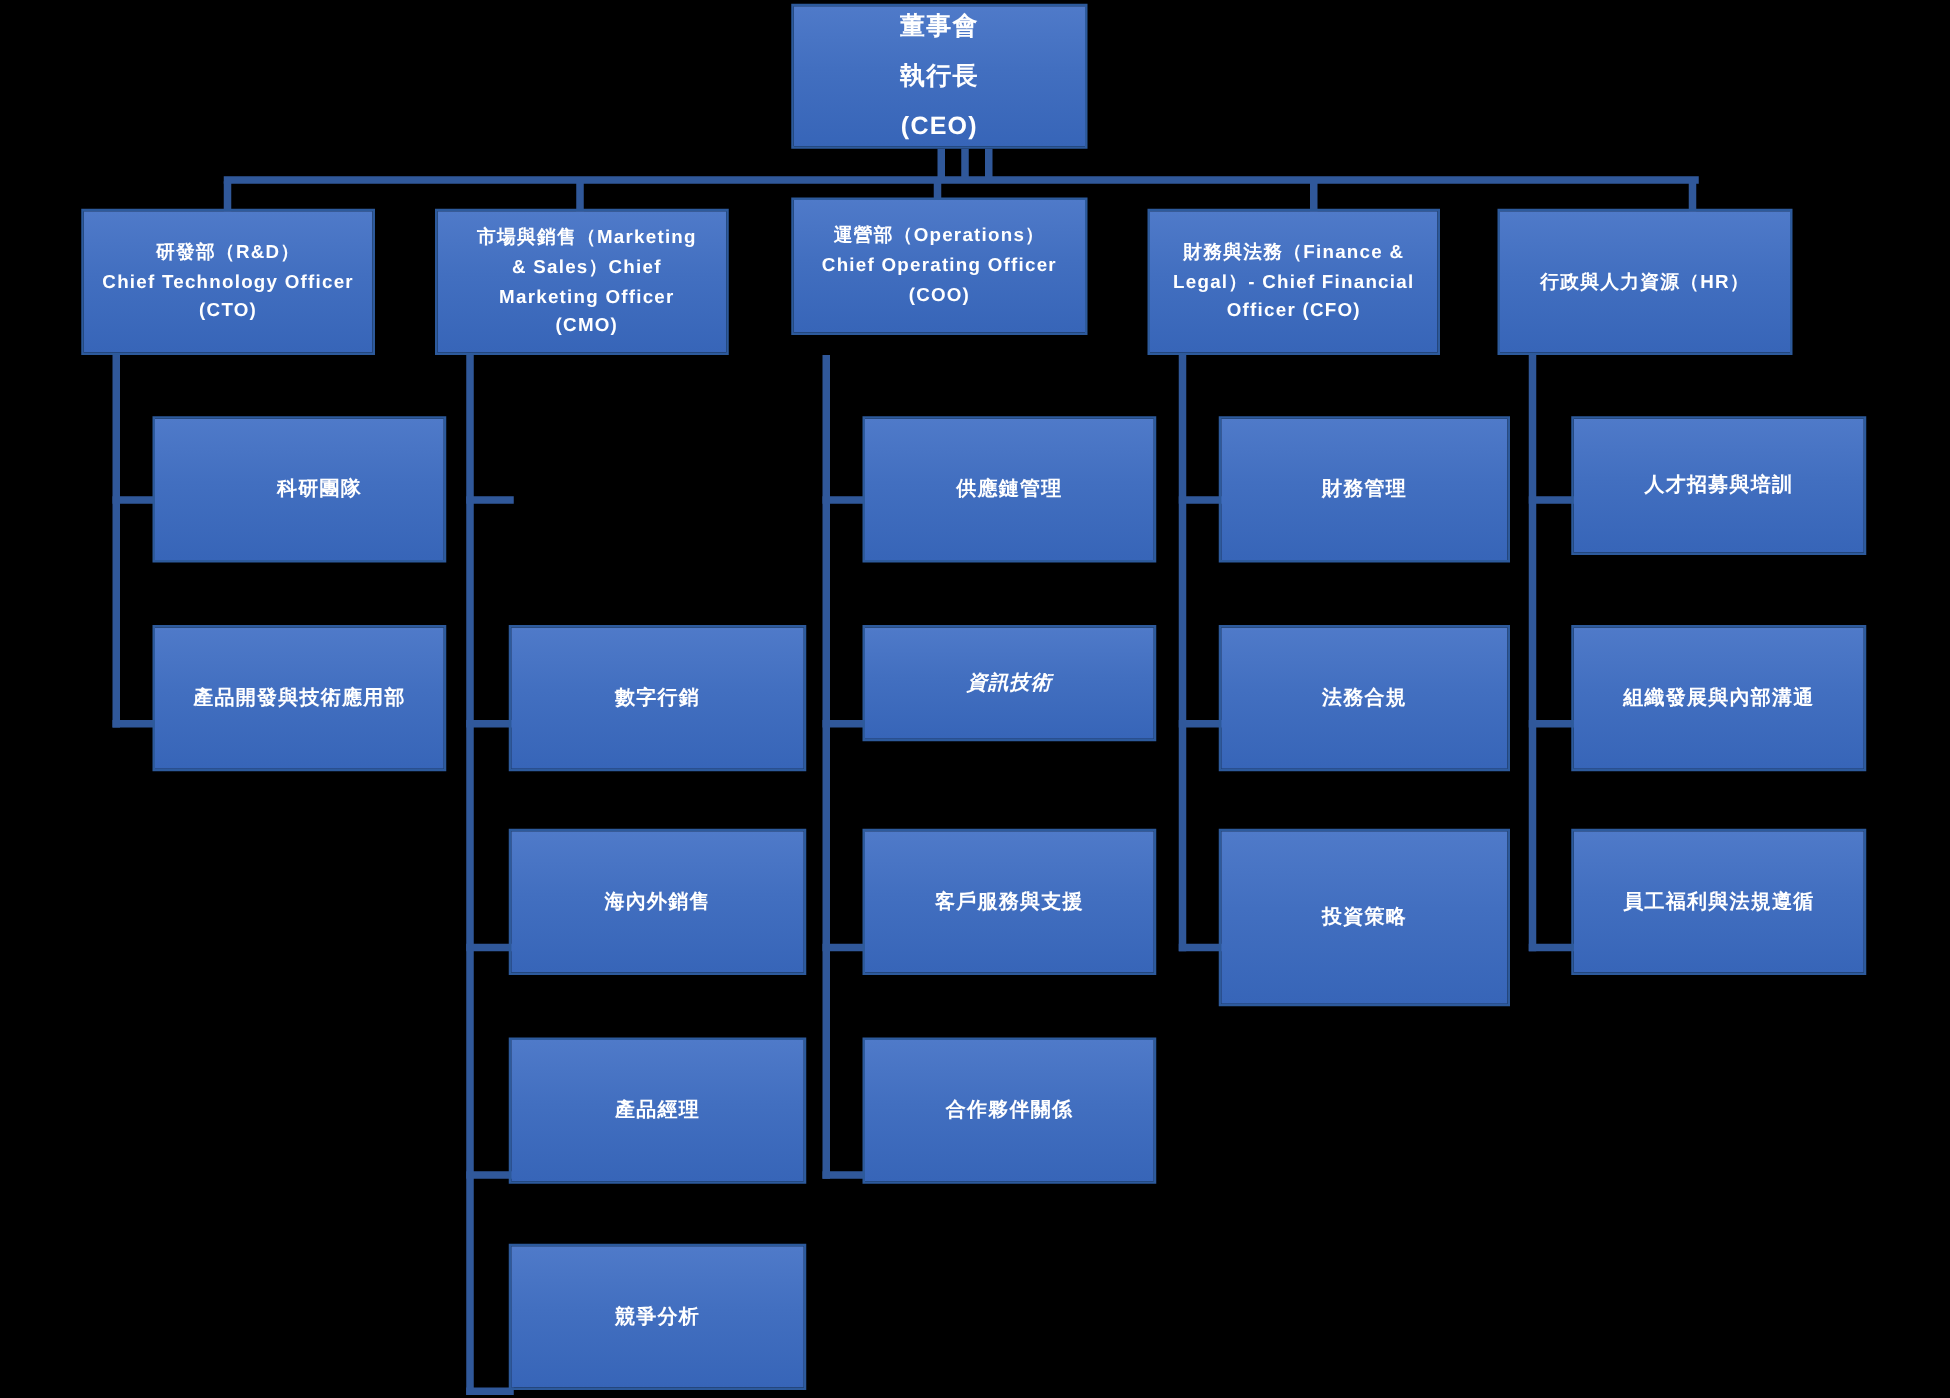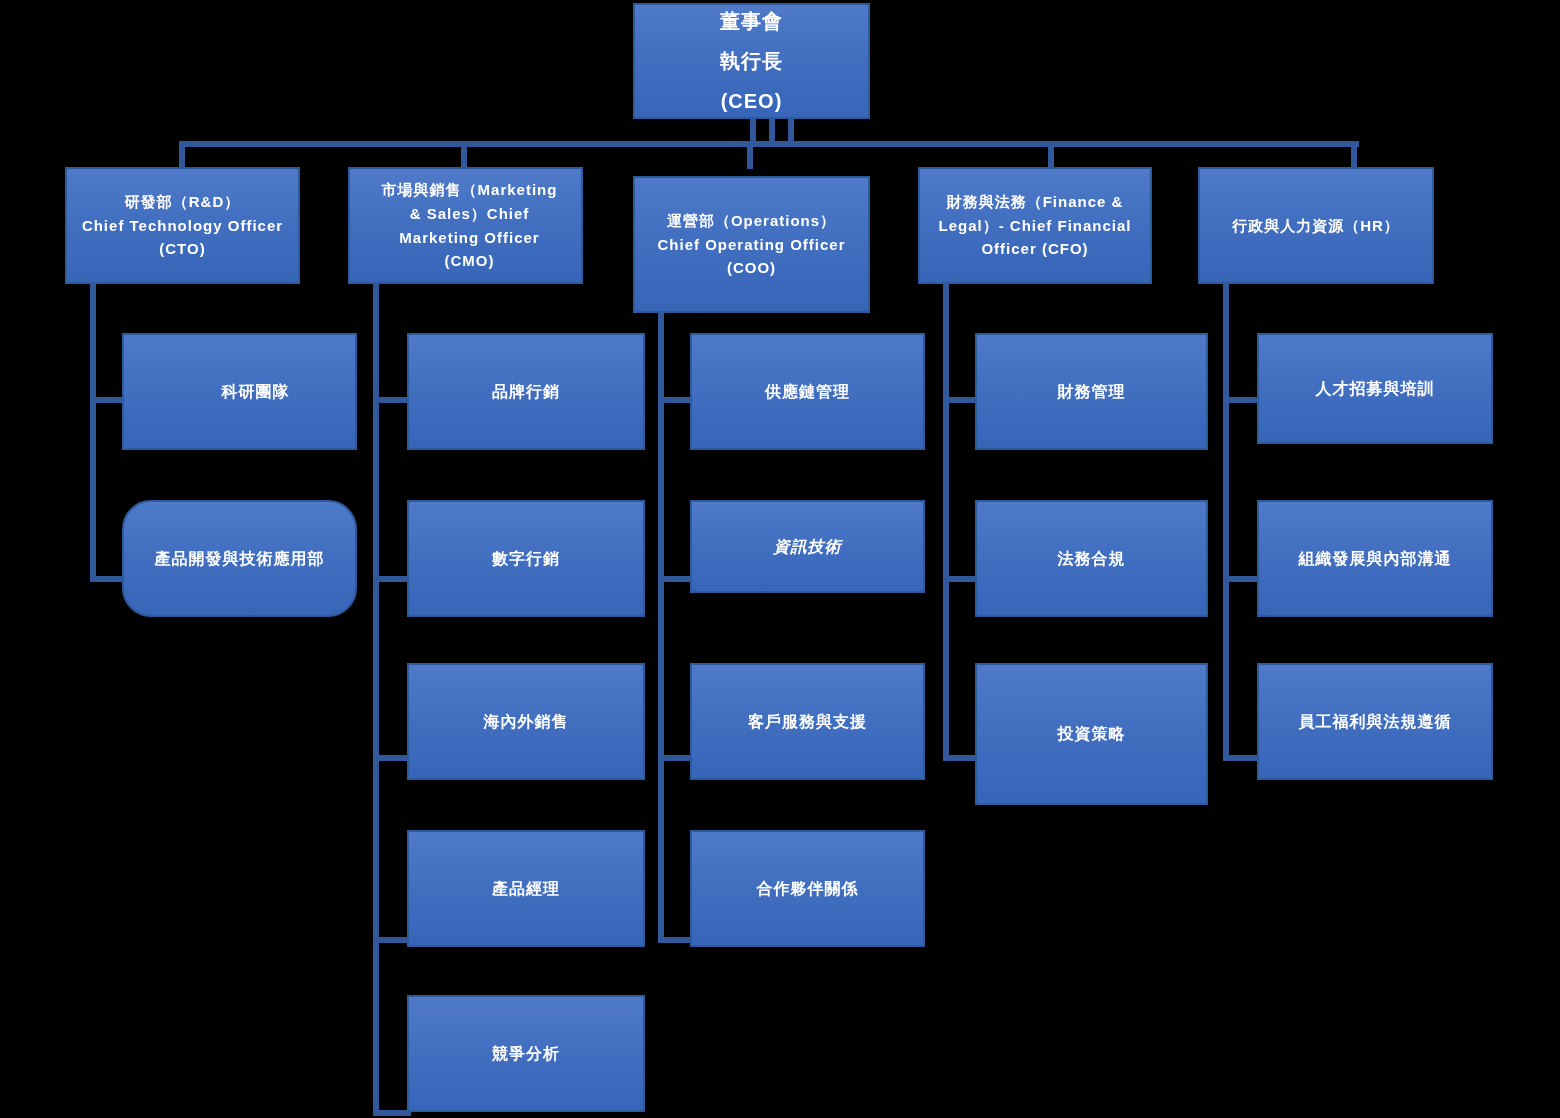"運營部（Operations）" div.node { height: 137px -> 110px; top: 176px -> 158px }
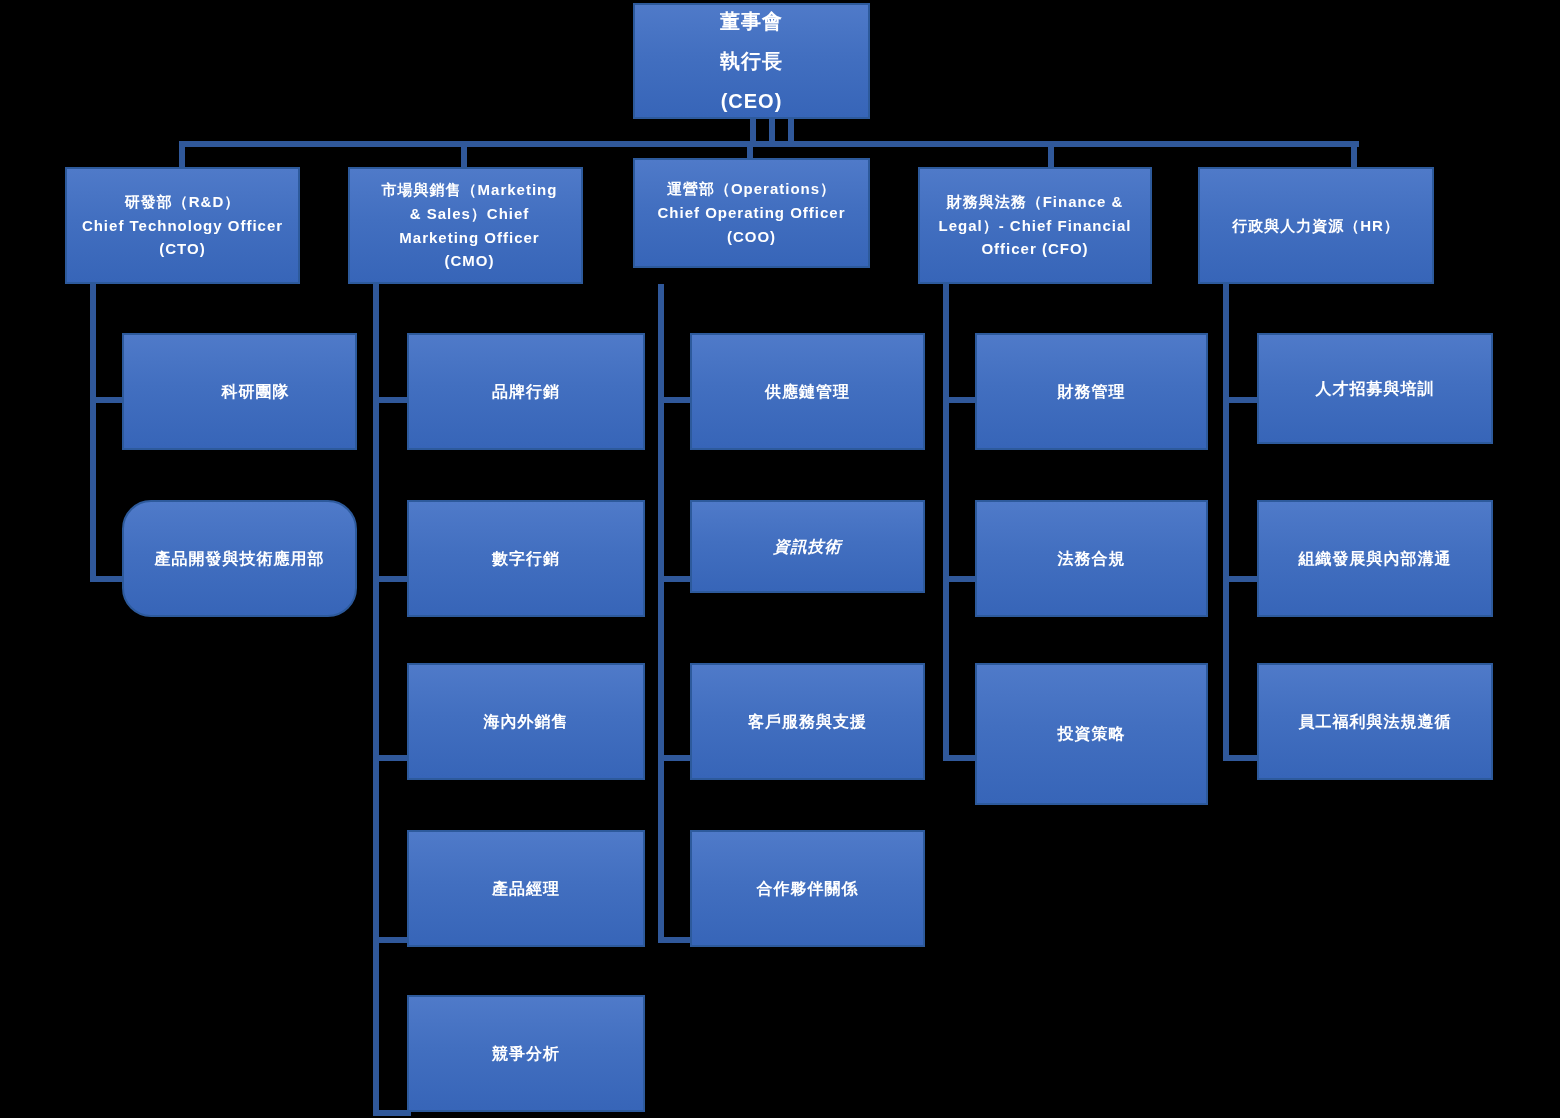"品牌行銷" div.node { html: <div>品牌行銷</div> -> none }
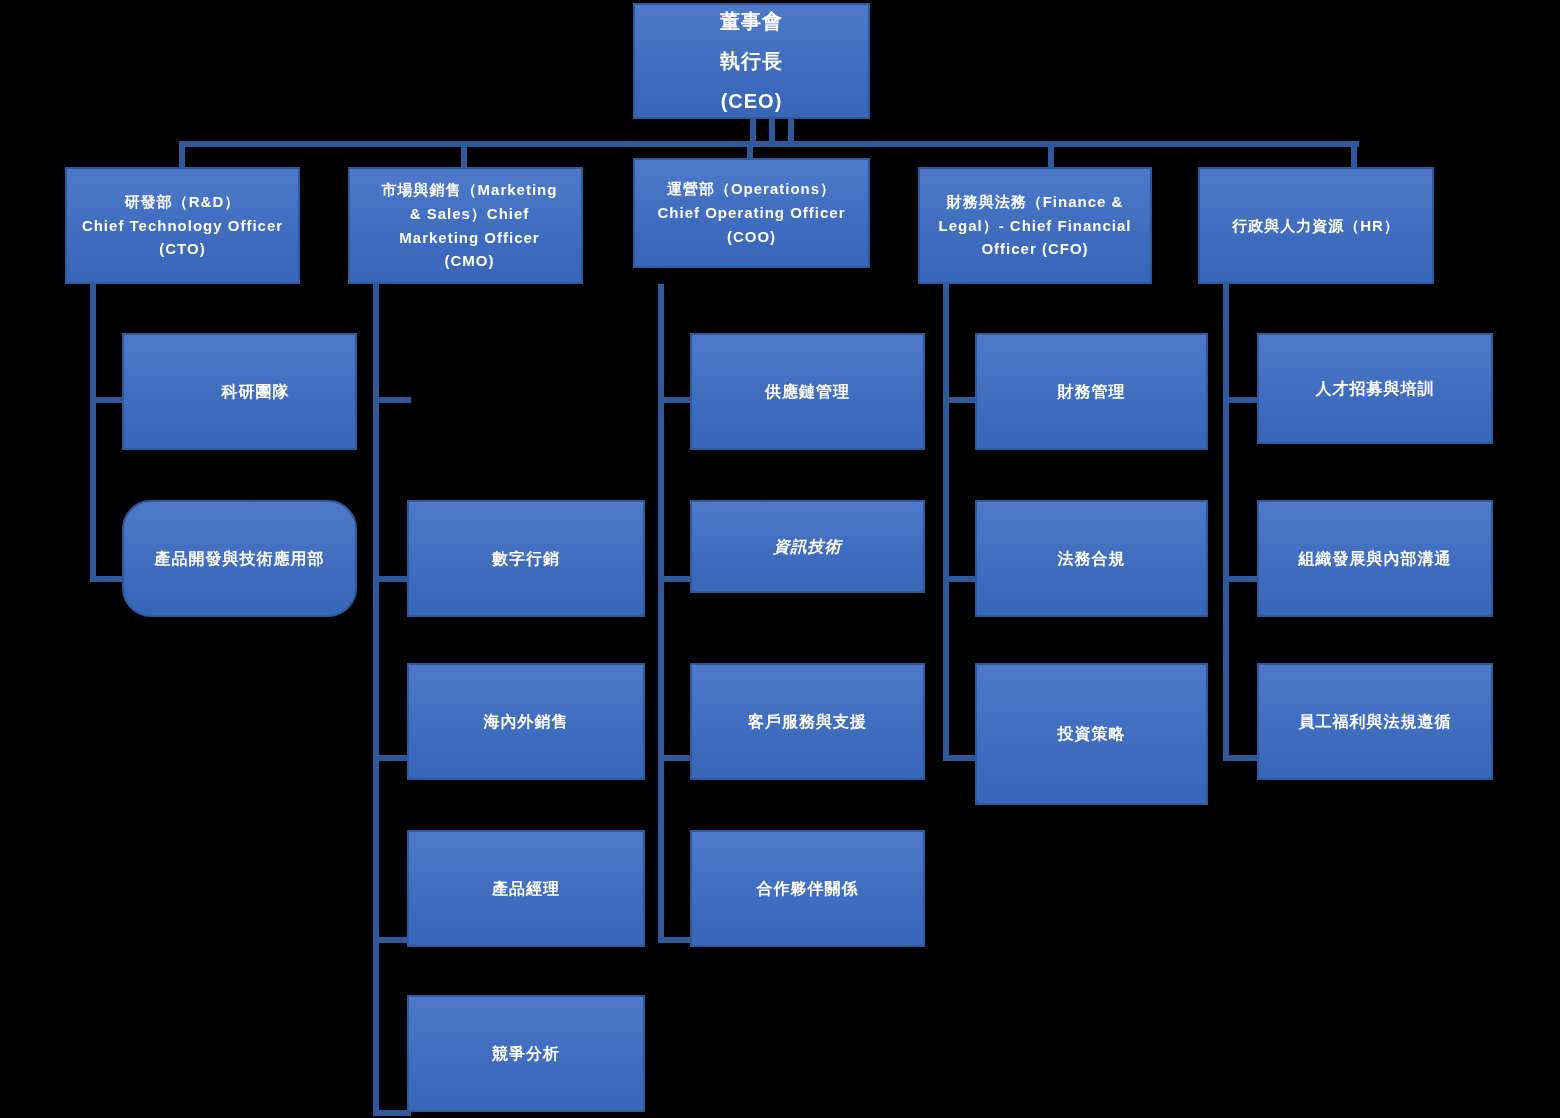"產品開發與技術應用部" div.node { border-radius: 29px -> none }
